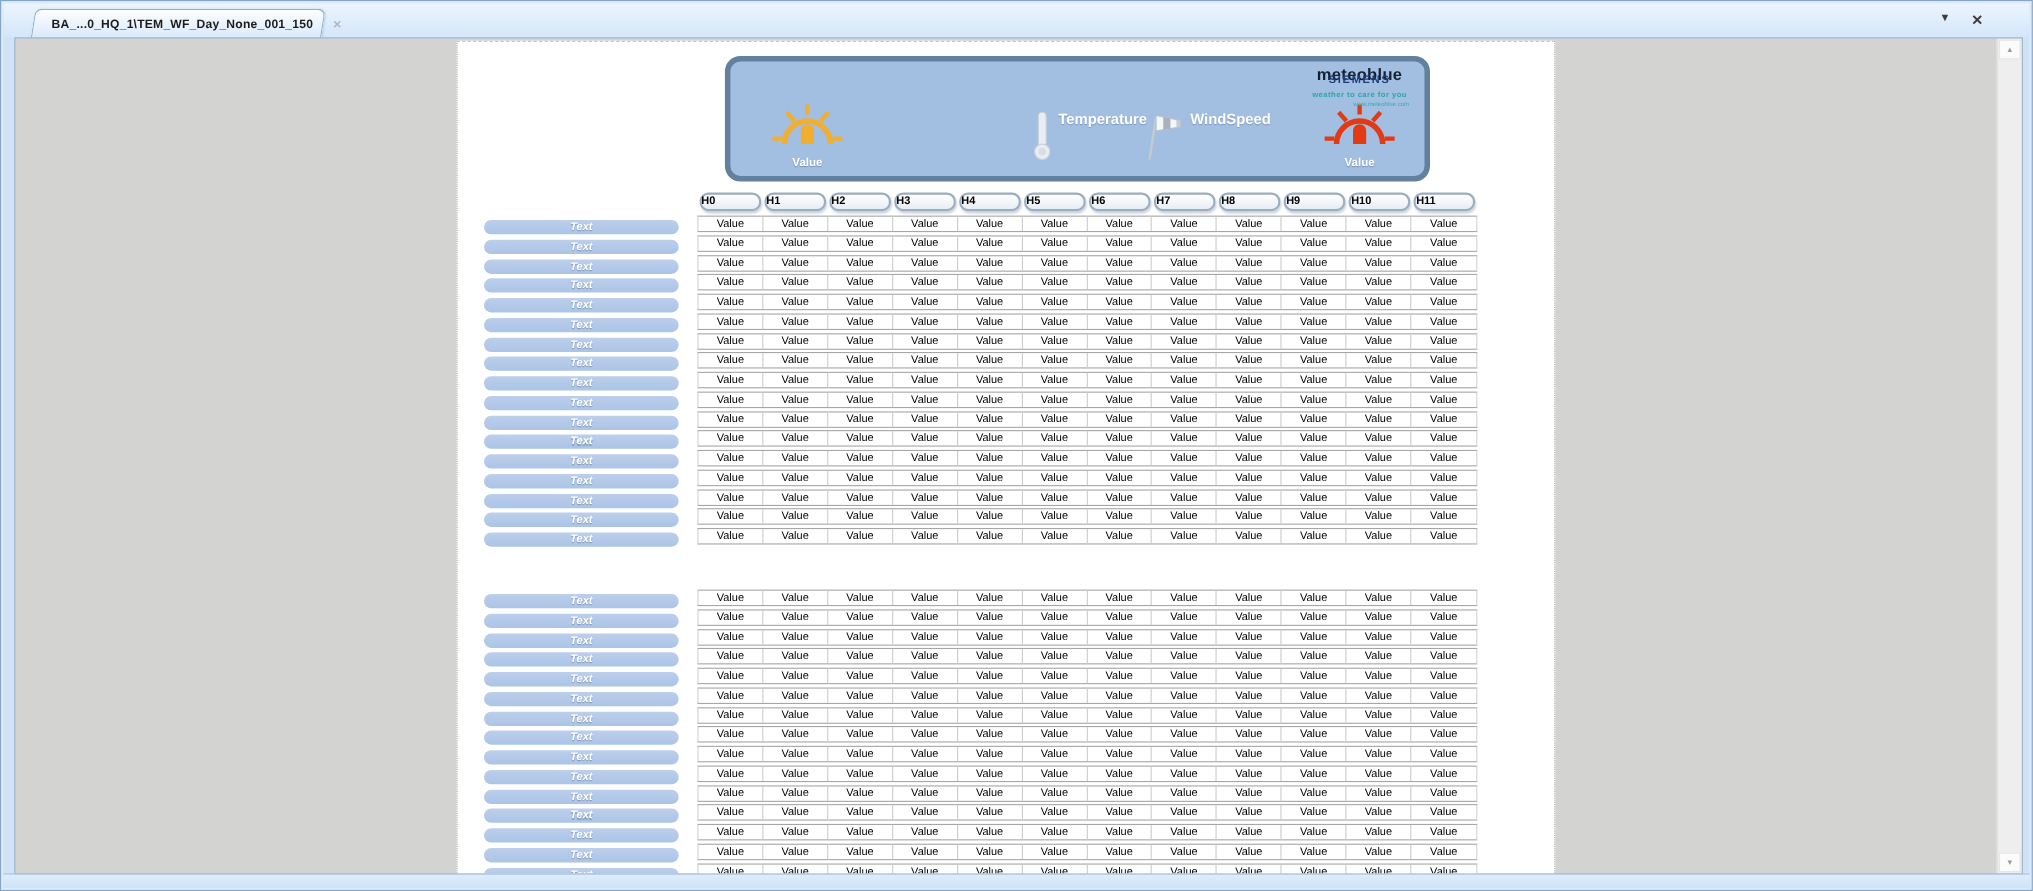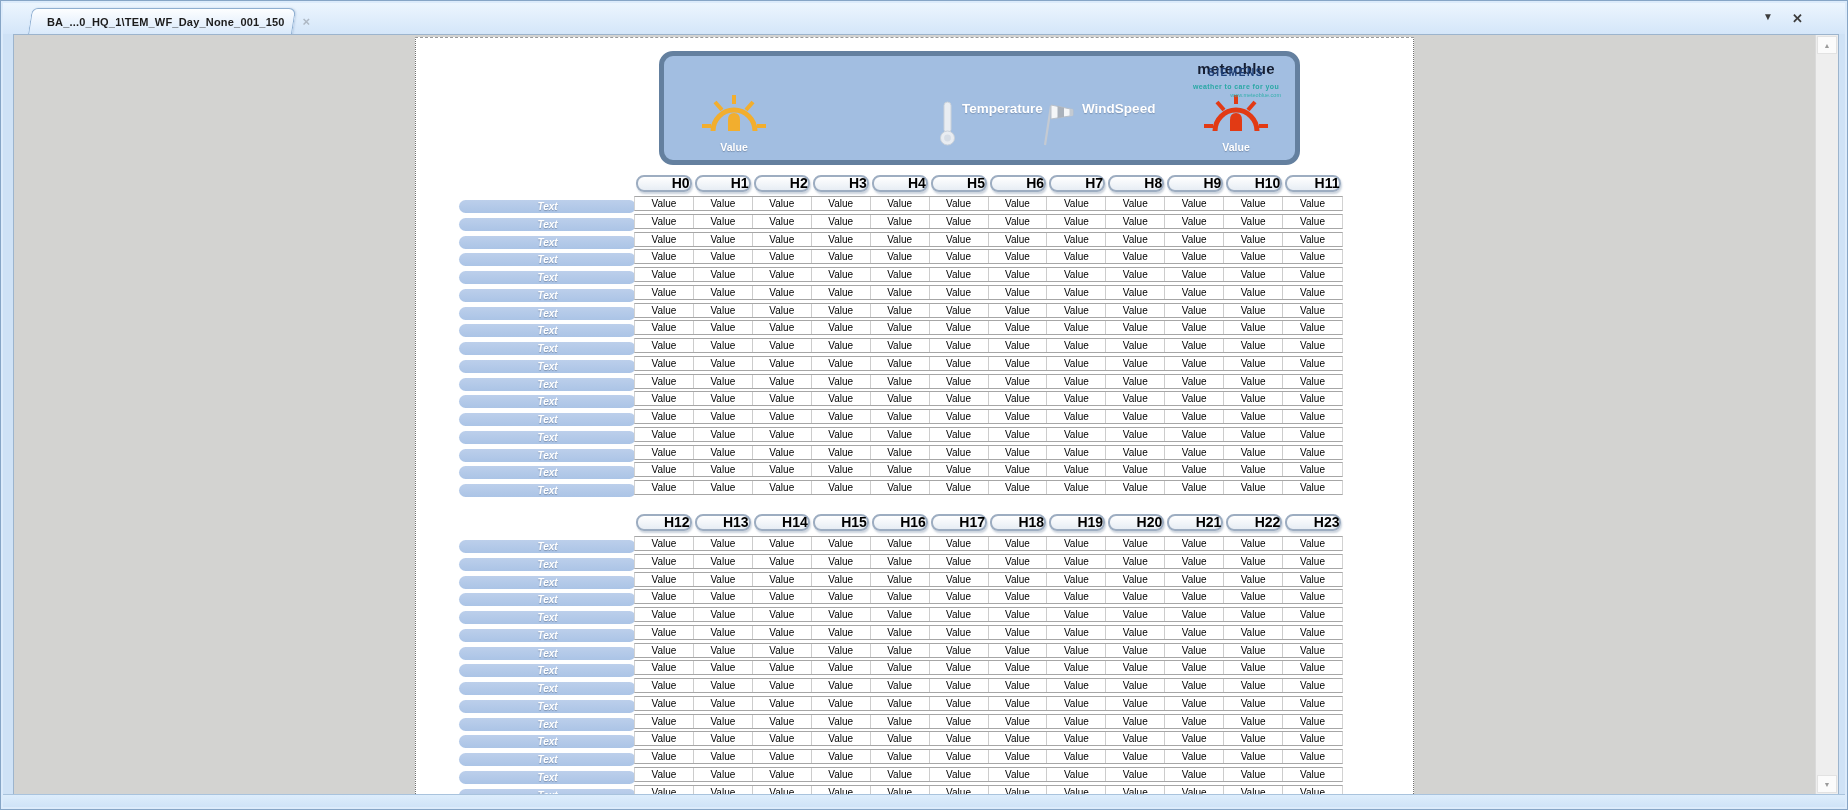"H0" .header-cell { font-size: 14px -> 10px; text-align: right -> left }
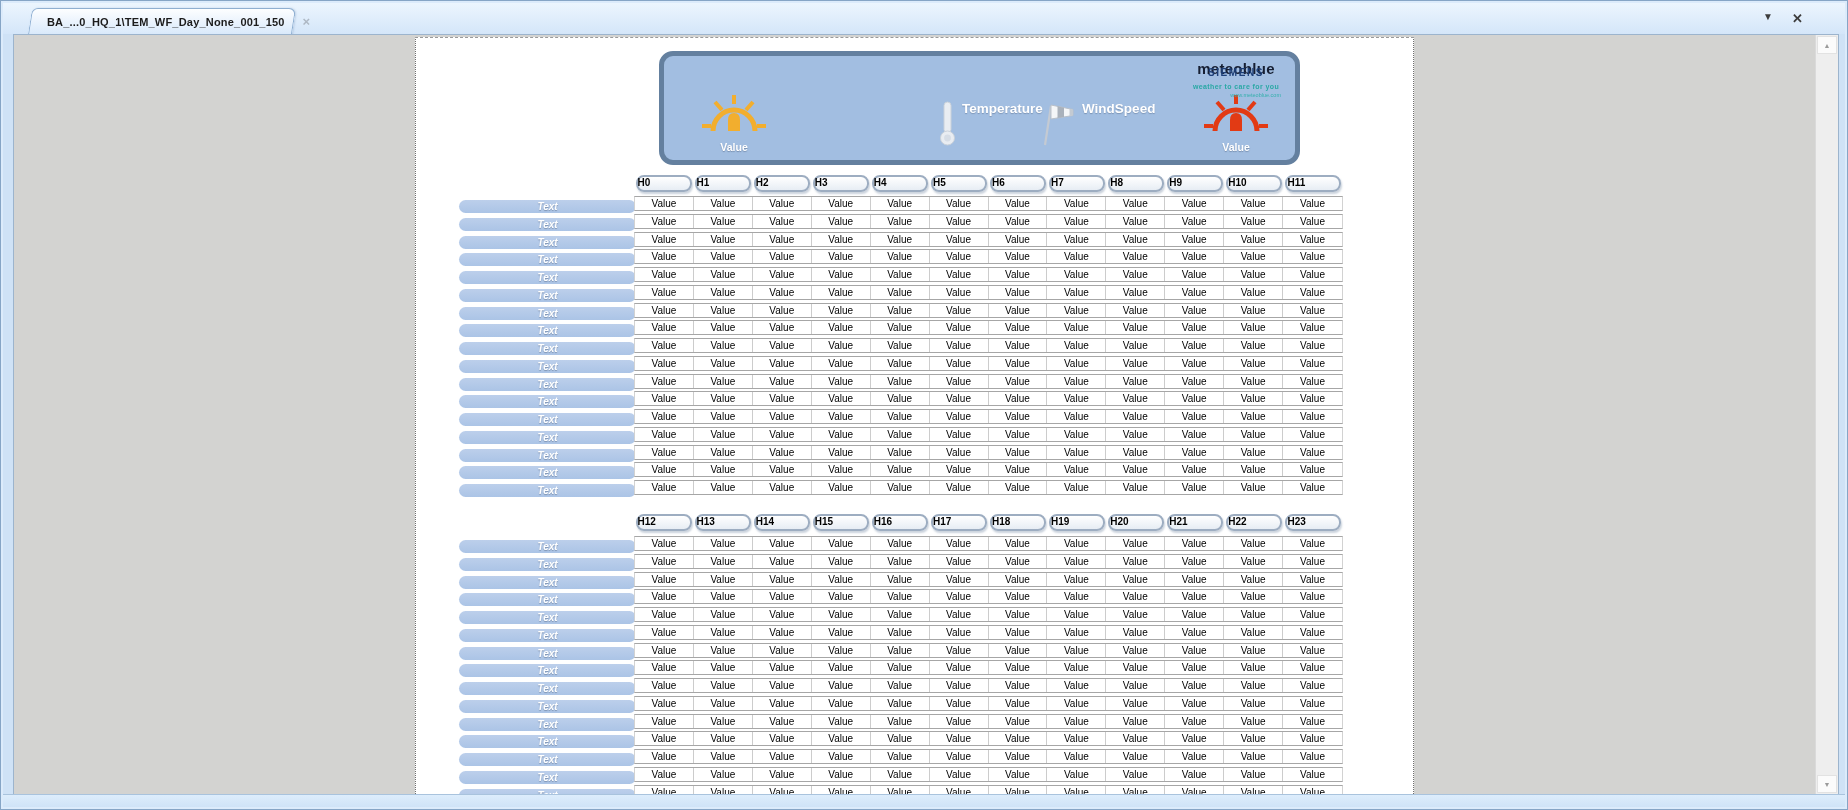"Text" .pills-col { left: 43px -> 24px }
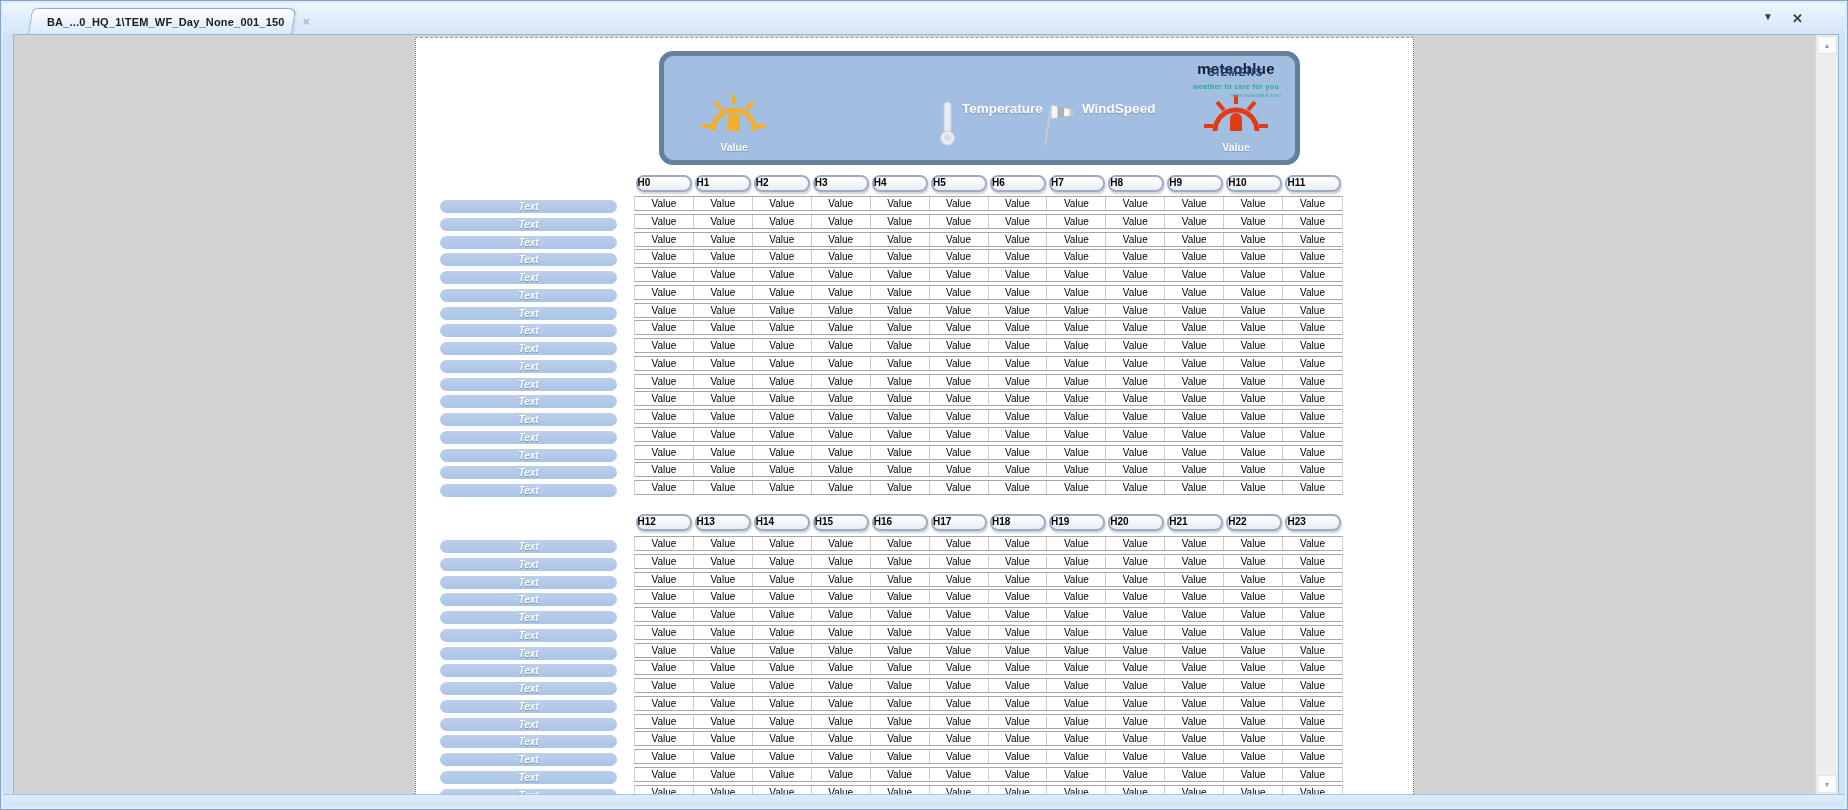"H12" div.thead { html: <div> <div>H12</div> <div>H13</div> <div>H14</div> <div>H15</div> <div>H16</div> <div>H17</div> <div>H18</div> <div>H19</div> <div>H20</div> <div>H21</div> <div>H22</div> <div>H23</div> </div> -> none }
